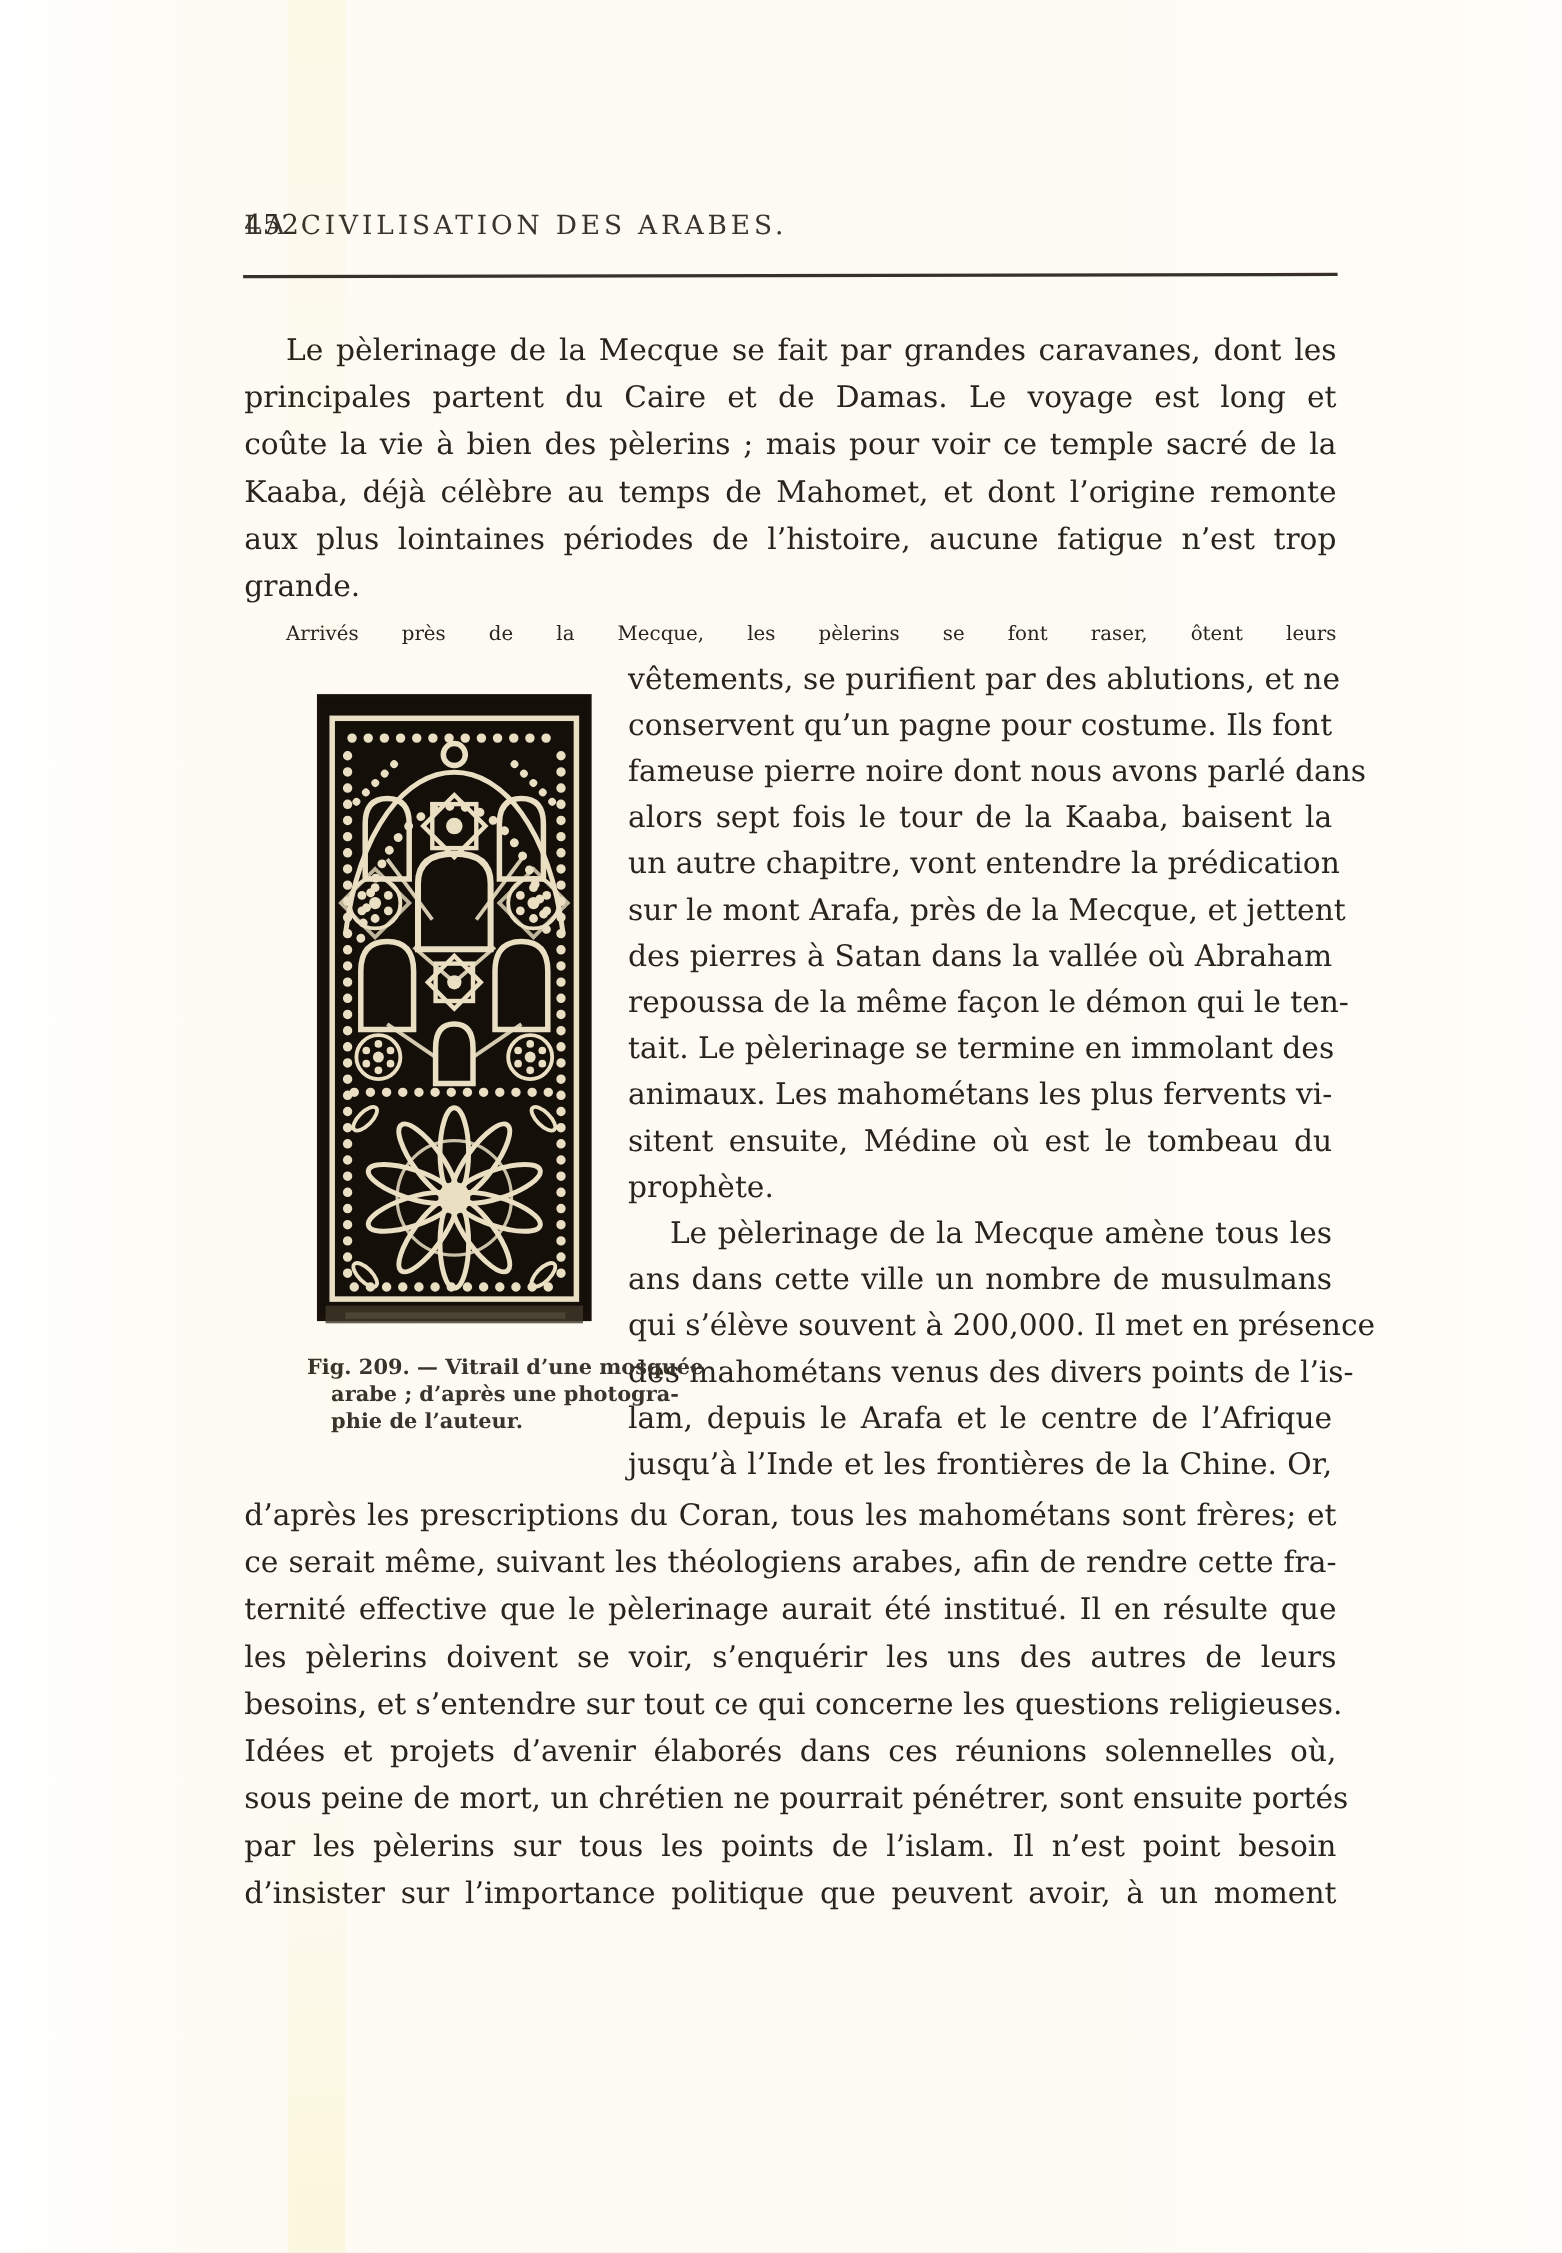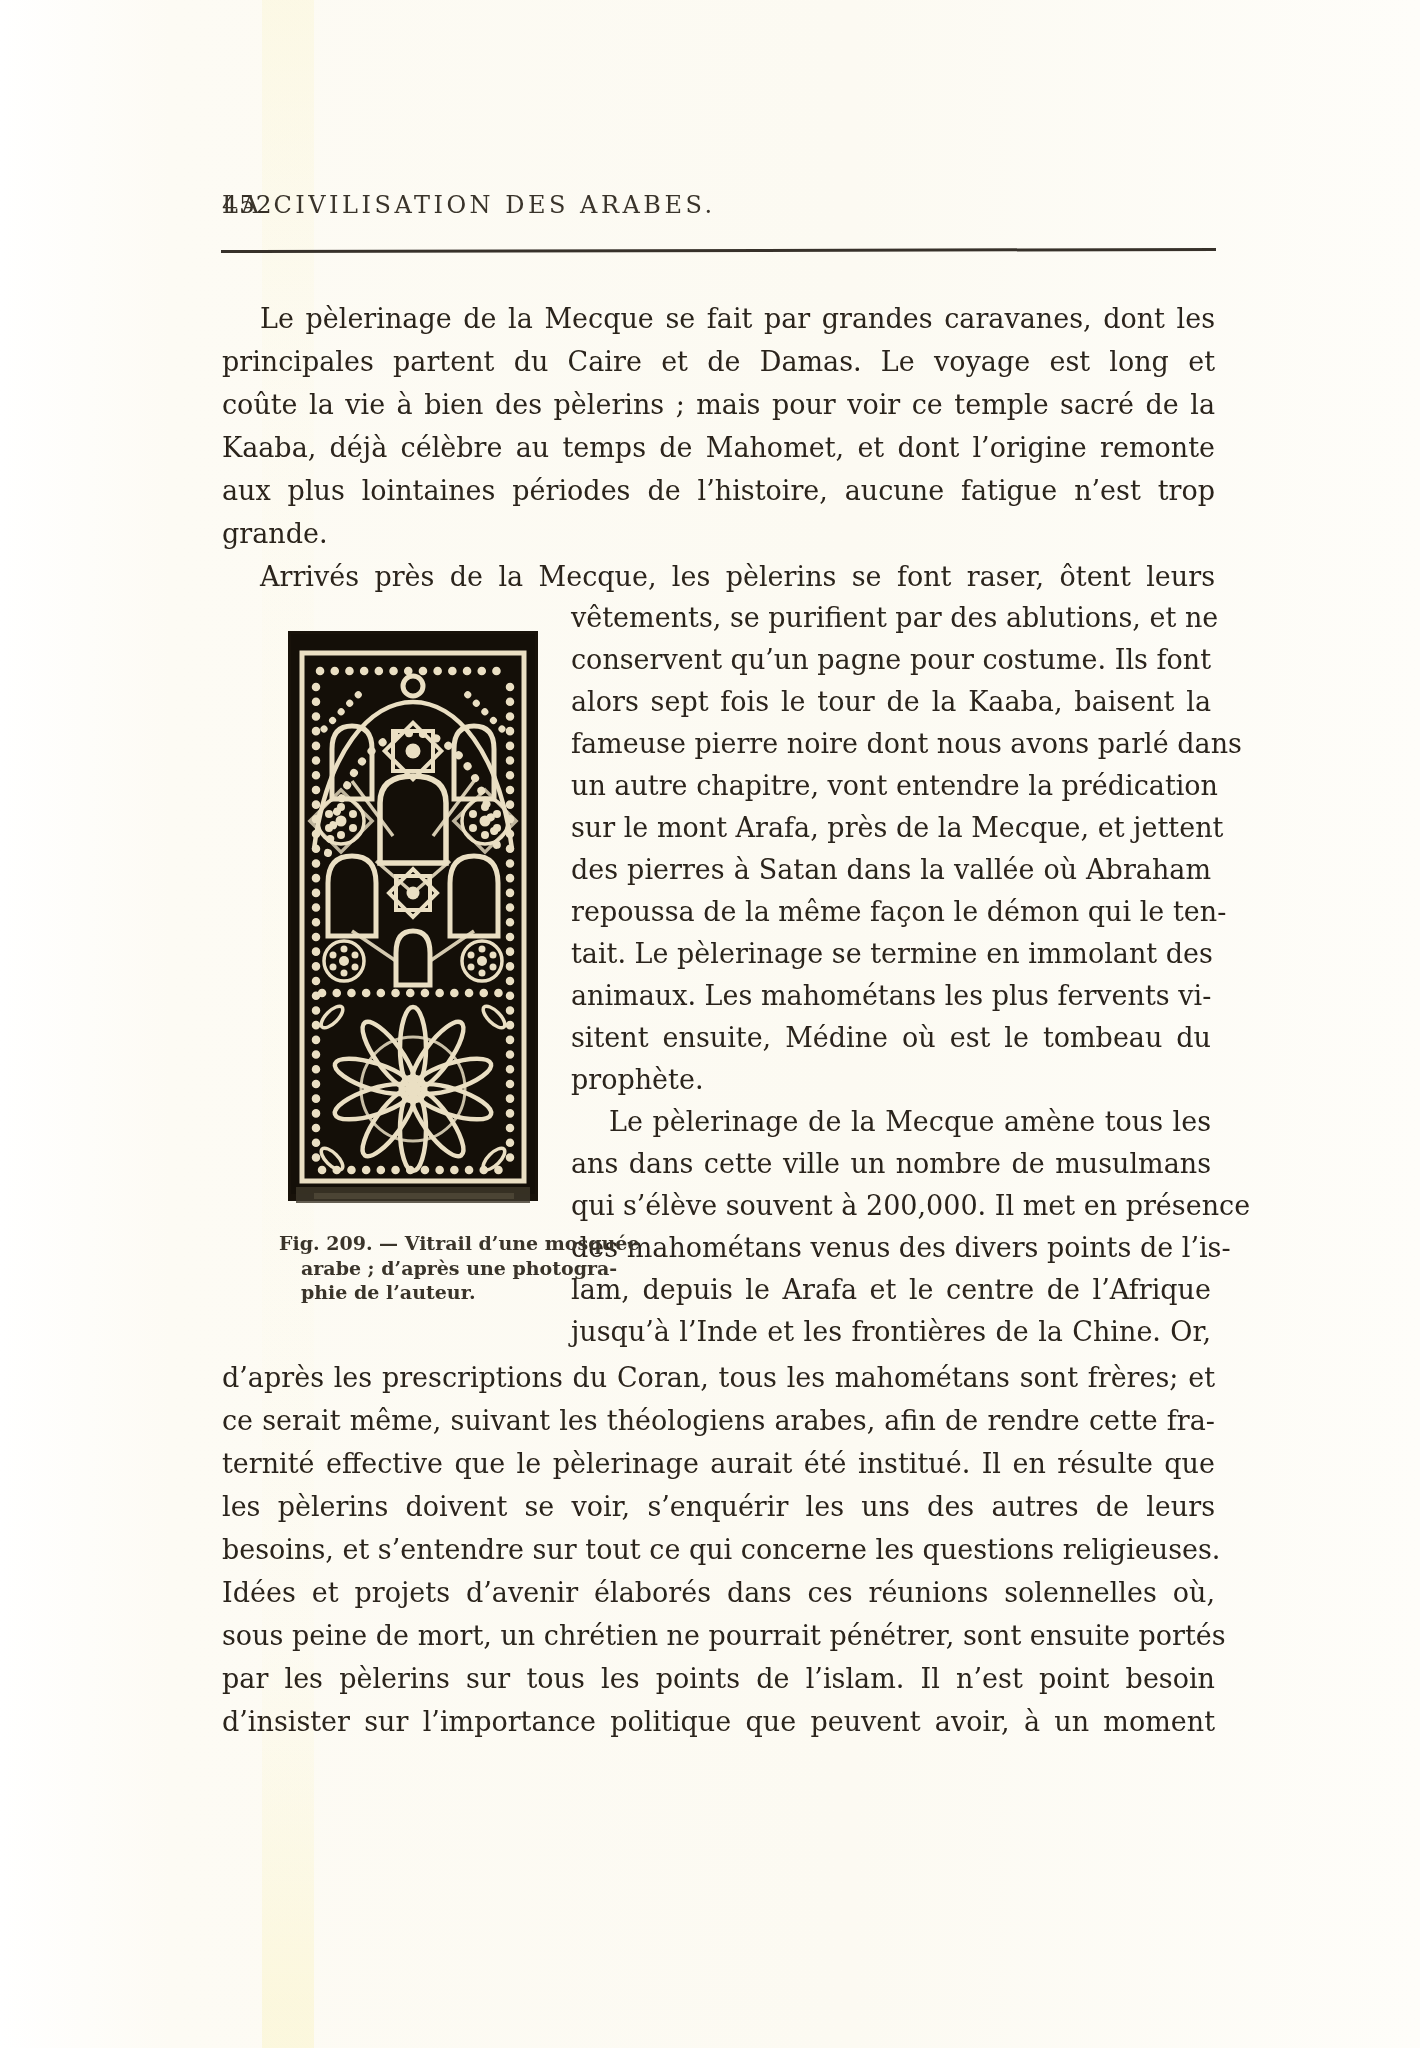"Arrivés près de la Mecque," .p2first { font-size: 27px -> 18px }
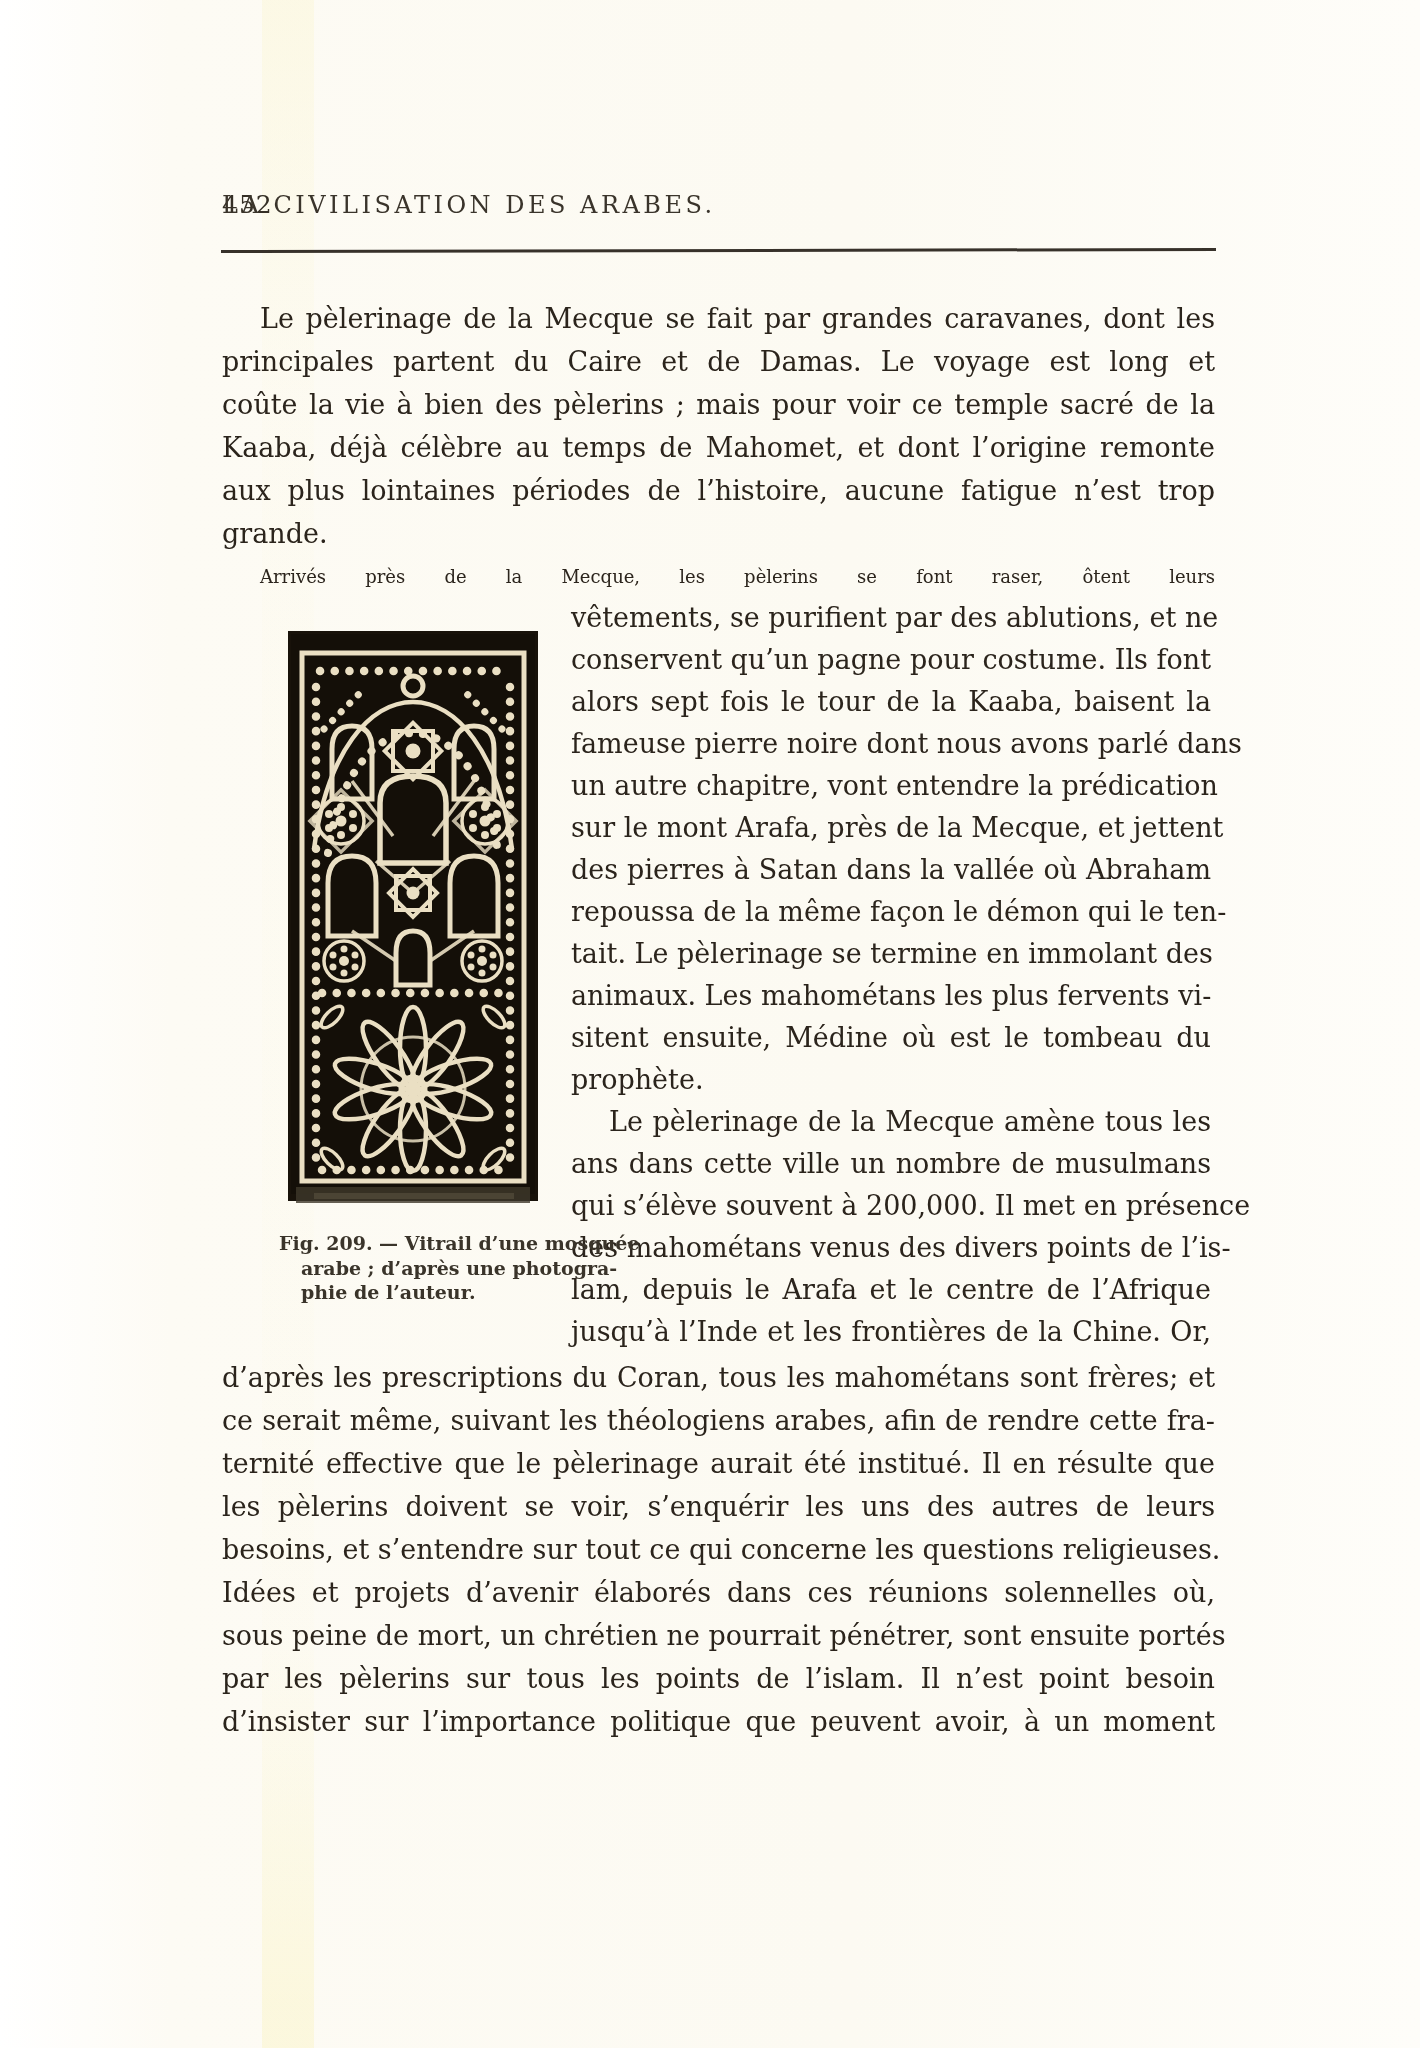"alors sept fois le tour" div.tl { order: before "fameuse pierre noire dont nous" -> after "fameuse pierre noire dont nous" }
